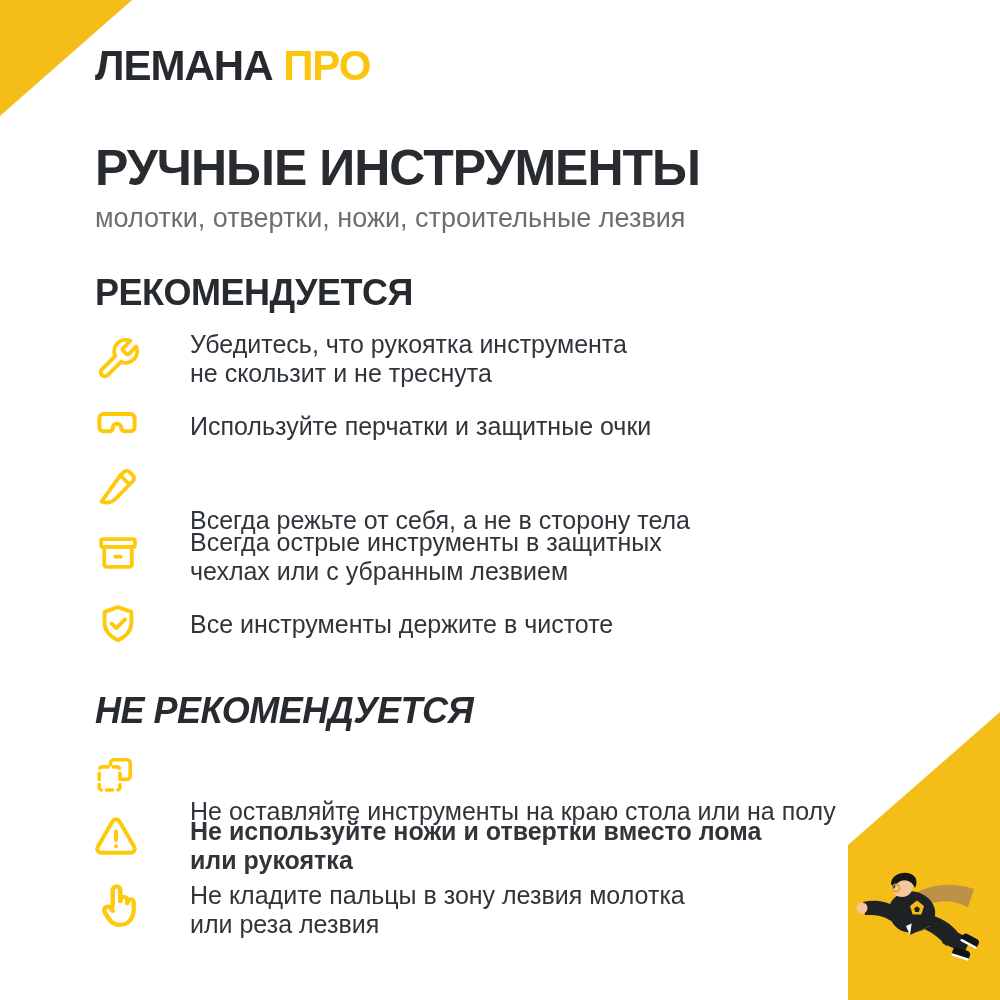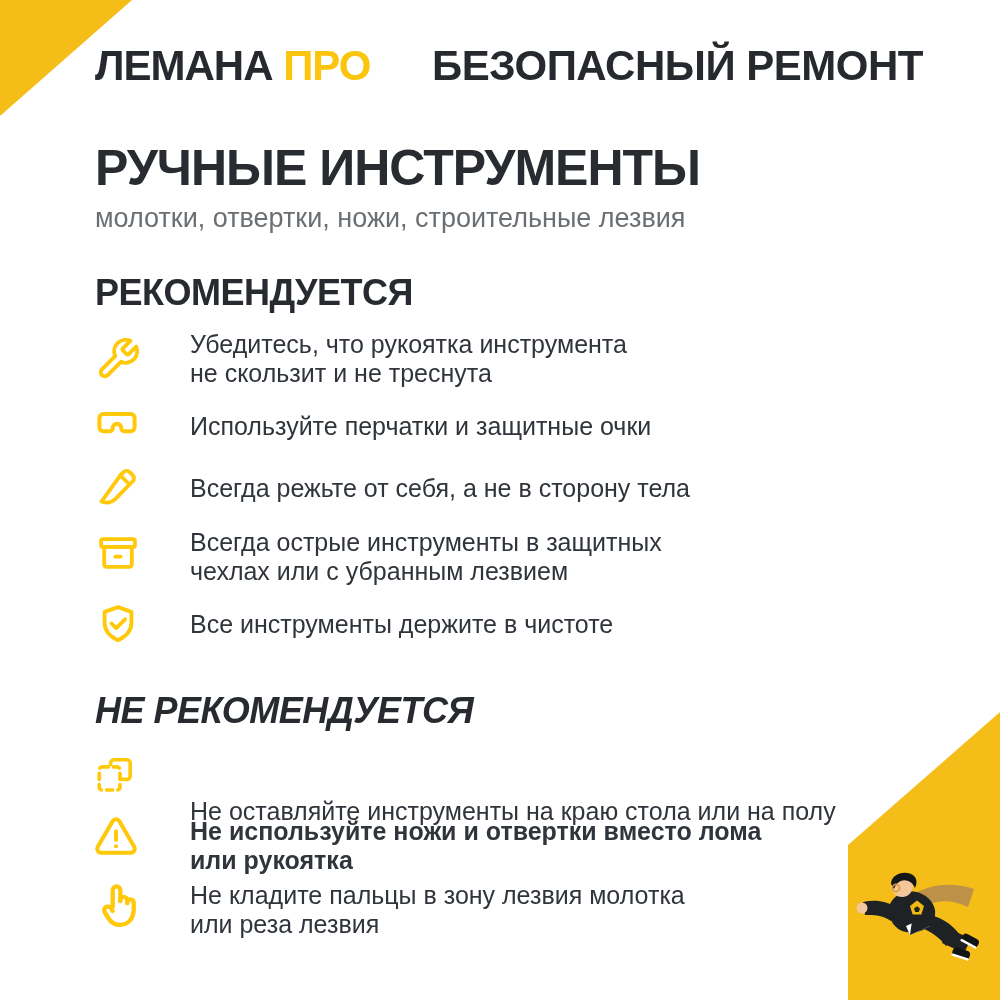"БЕЗОПАСНЫЙ РЕМОНТ" div.abs { html: <div>БЕЗОПАСНЫЙ РЕМОНТ</div> -> none }
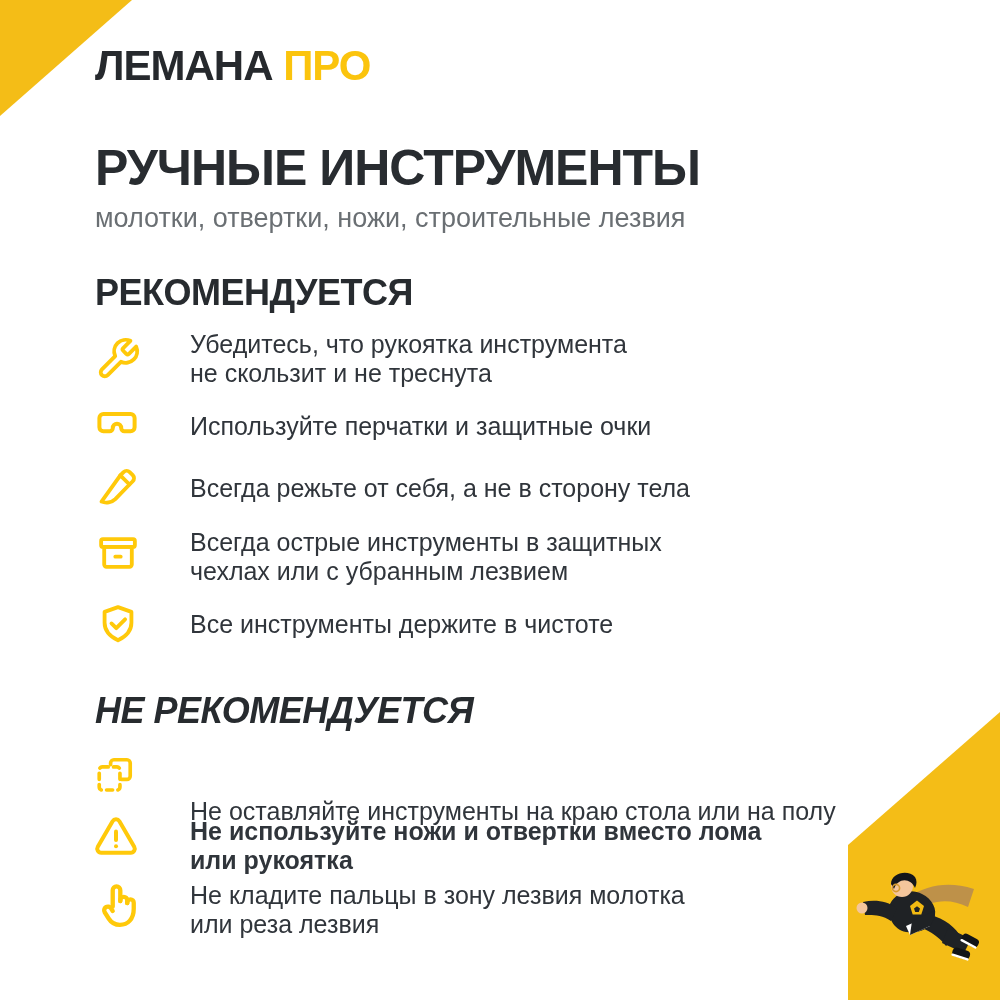"Всегда режьте от себя, а" div.abs { top: 474px -> 506px }
